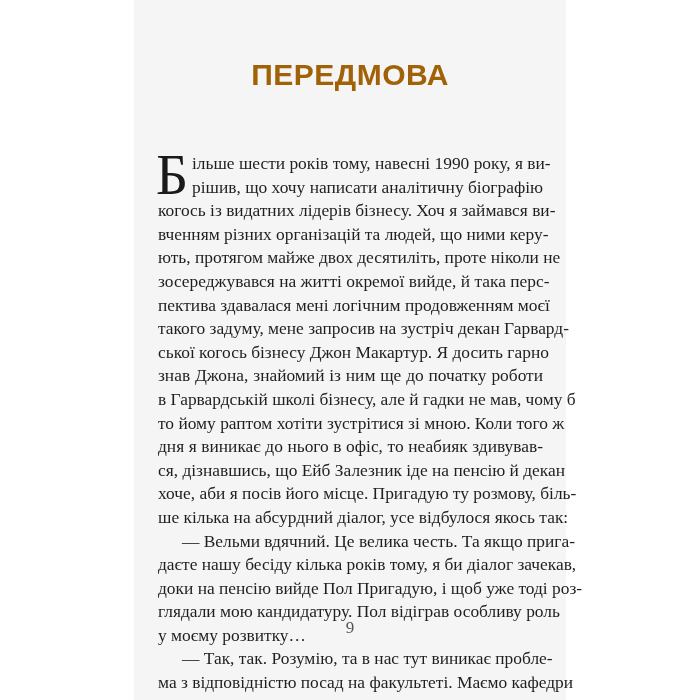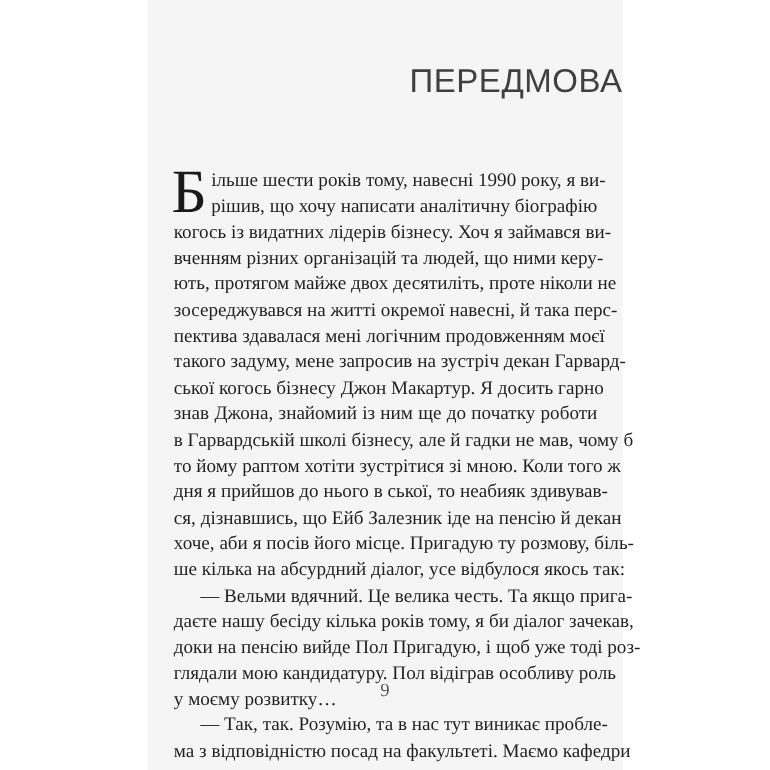"ПЕРЕДМОВА" .title { color: #404040 -> #a16207; font-weight: normal -> bold; text-align: right -> center }
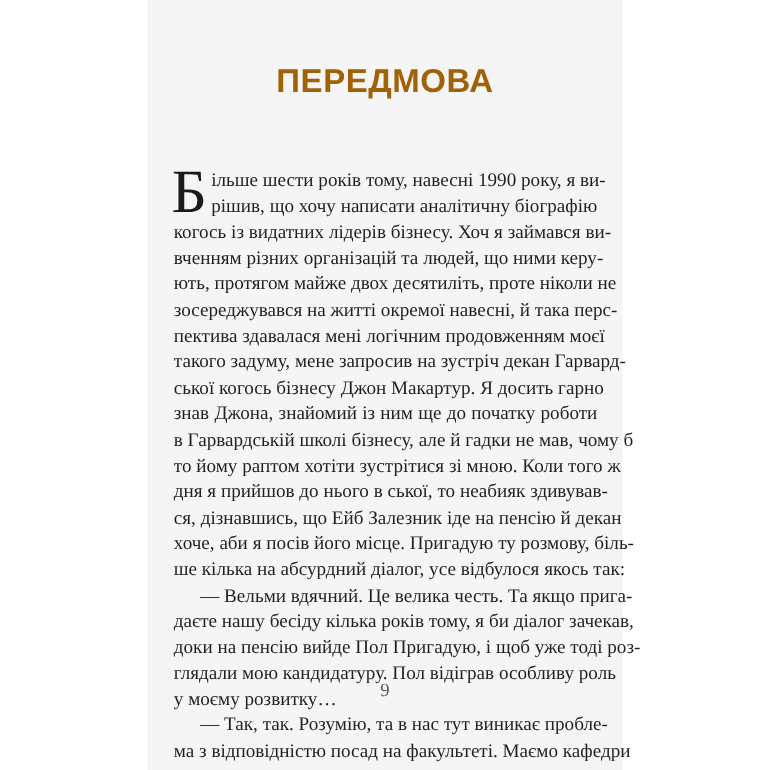"зосереджувався на житті окремої навесні," span.line { text: навесні -> вийде }
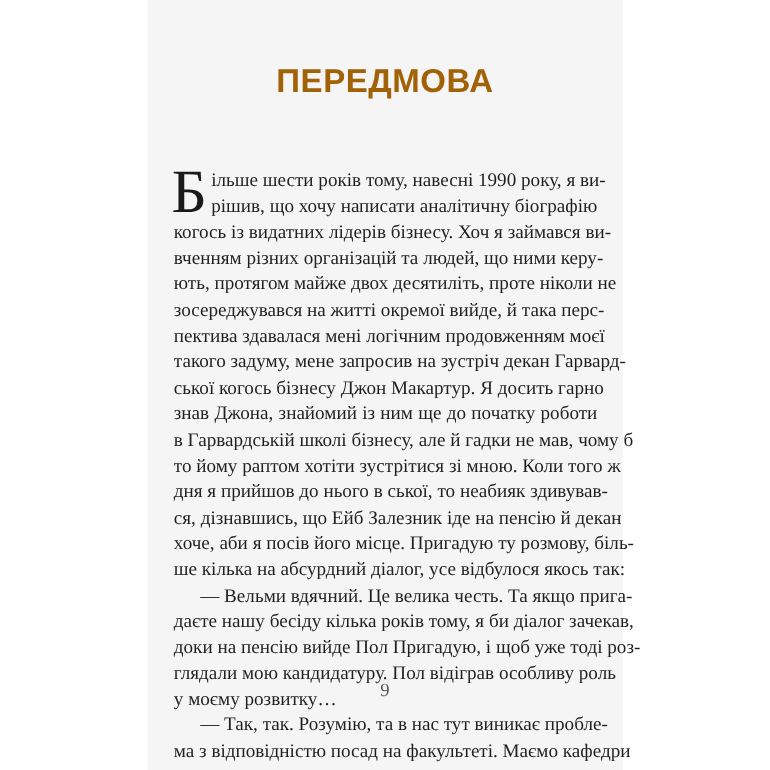"дня я прийшов до нього" span.line { text: прийшов до нього в ської -> виникає до нього в офіс }
